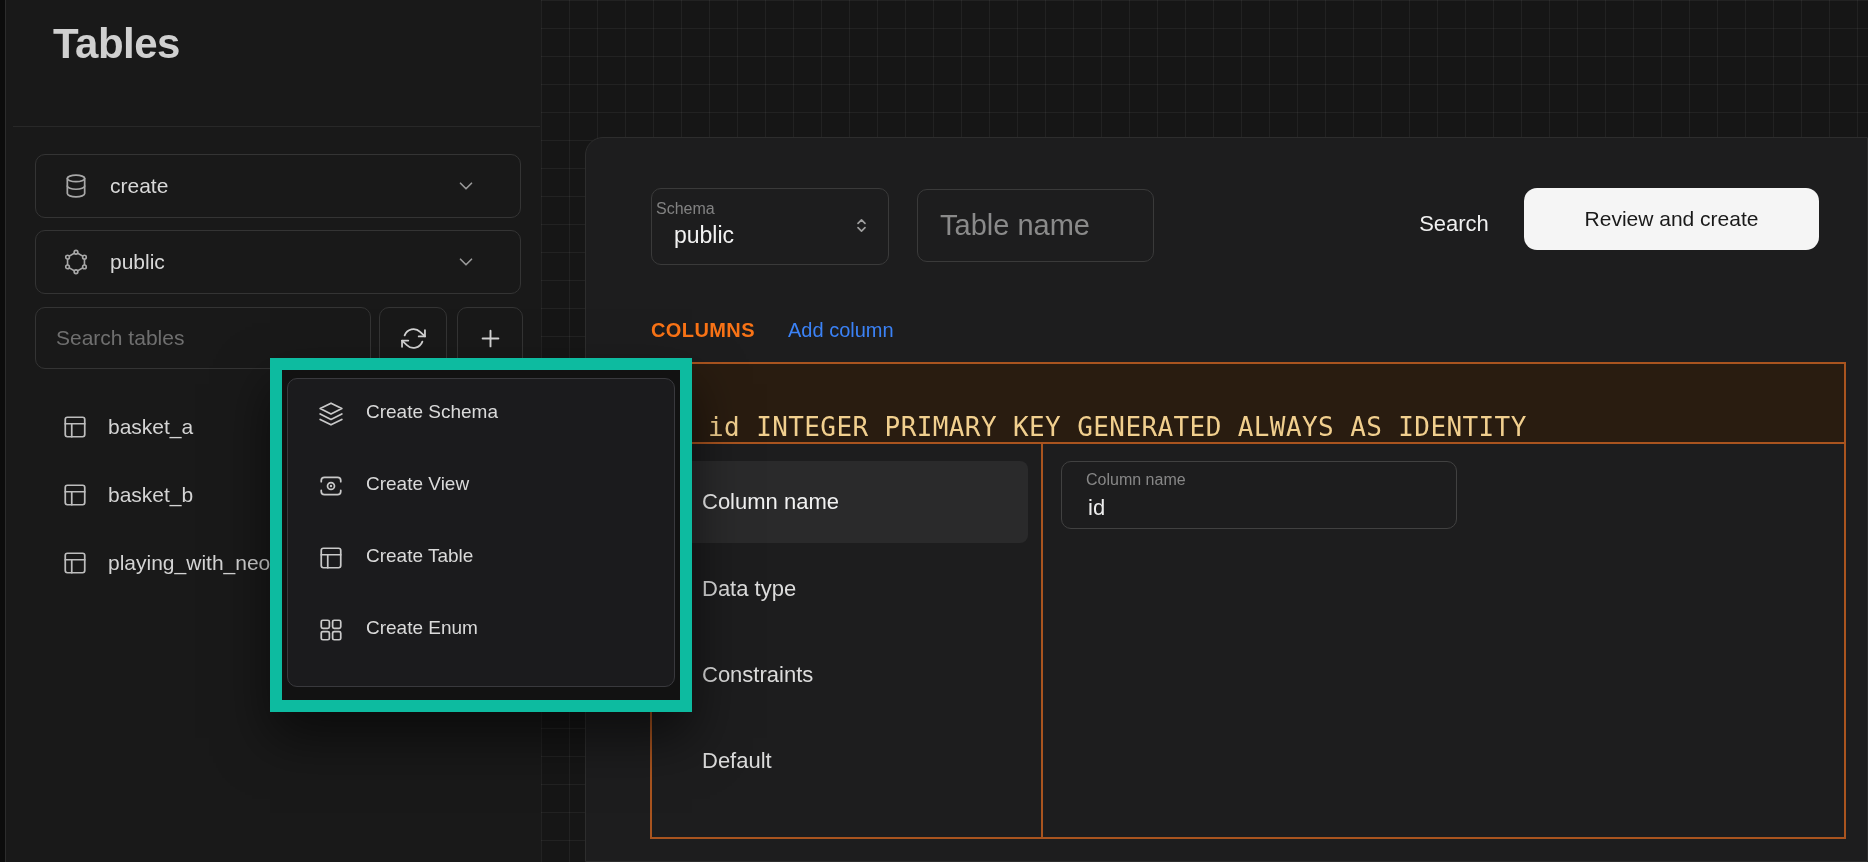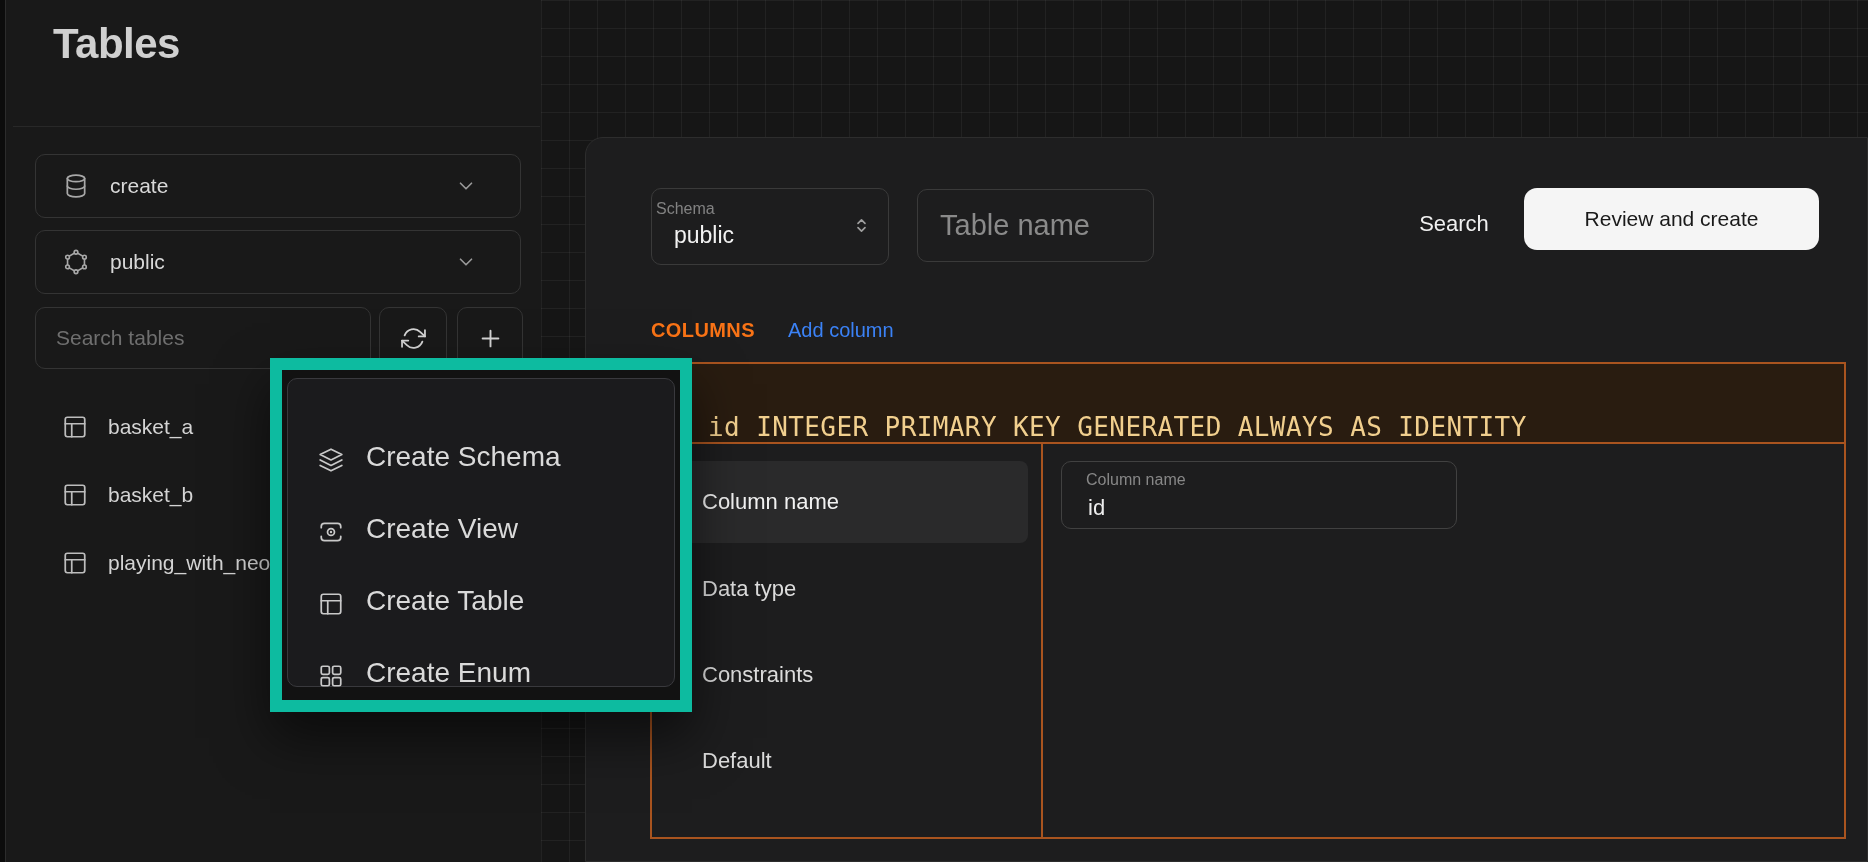"Create Schema" .menu-item { align-items: flex-end -> flex-start; font-size: 28px -> 19px }
